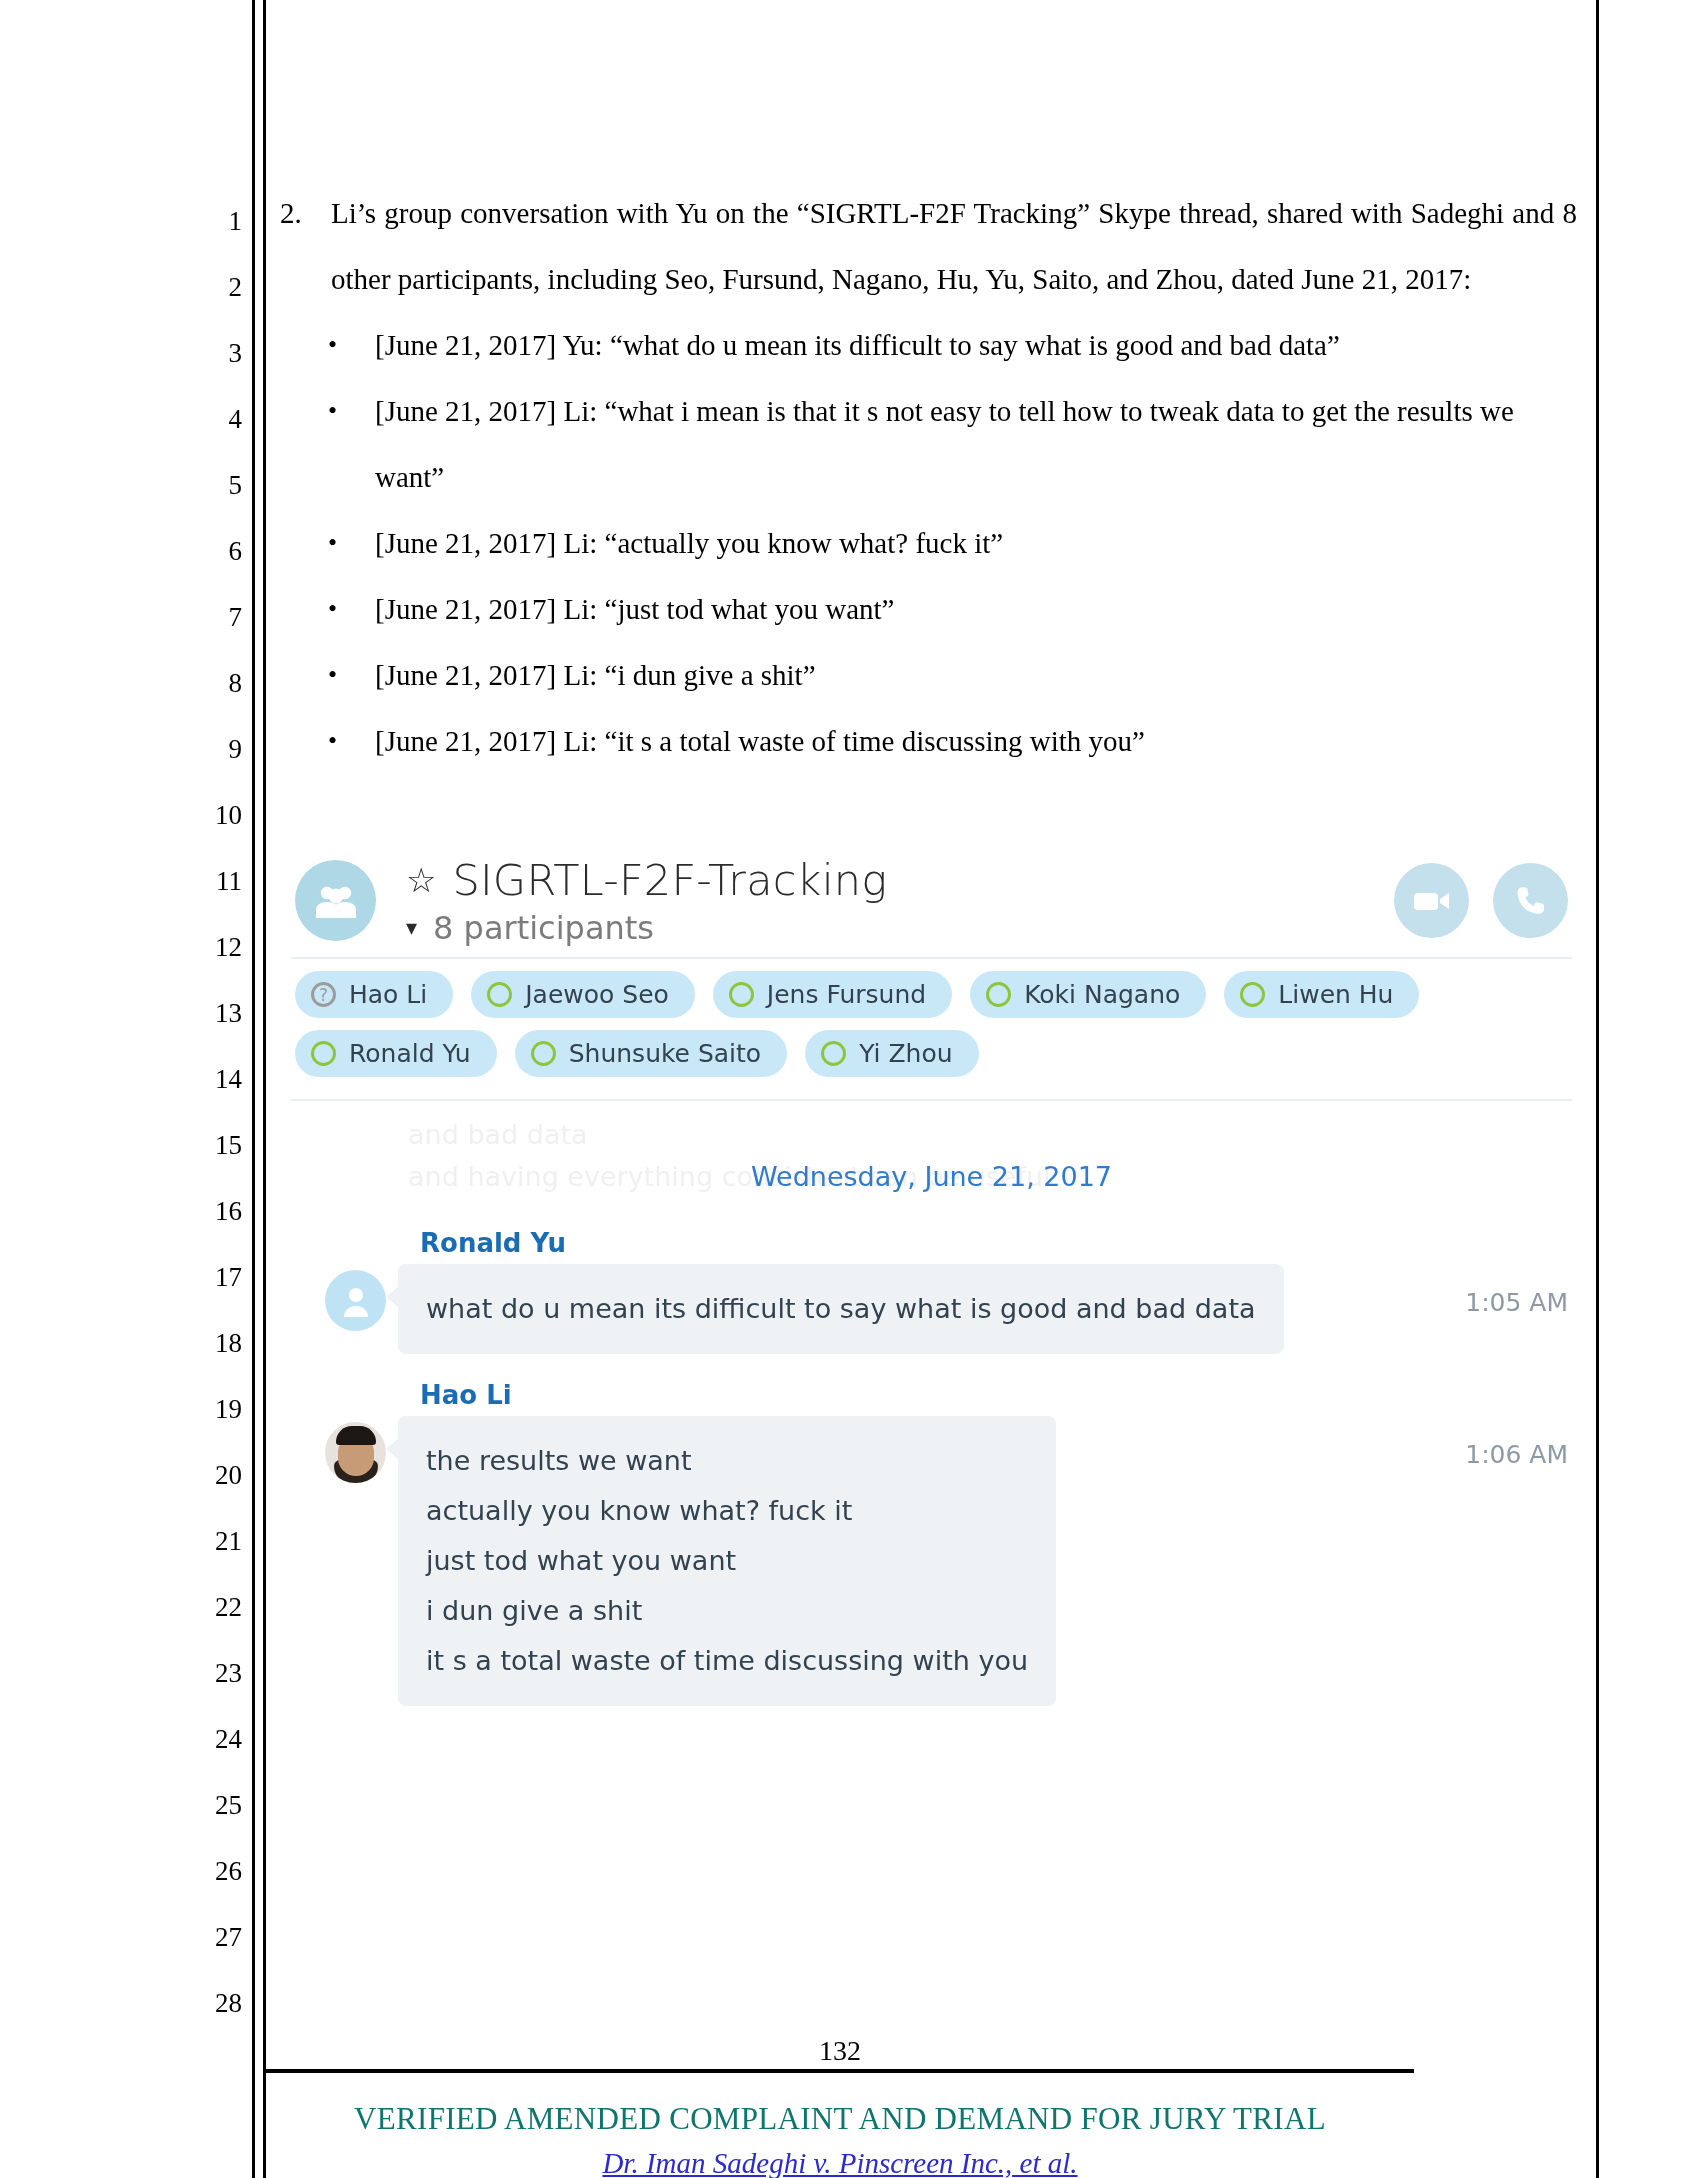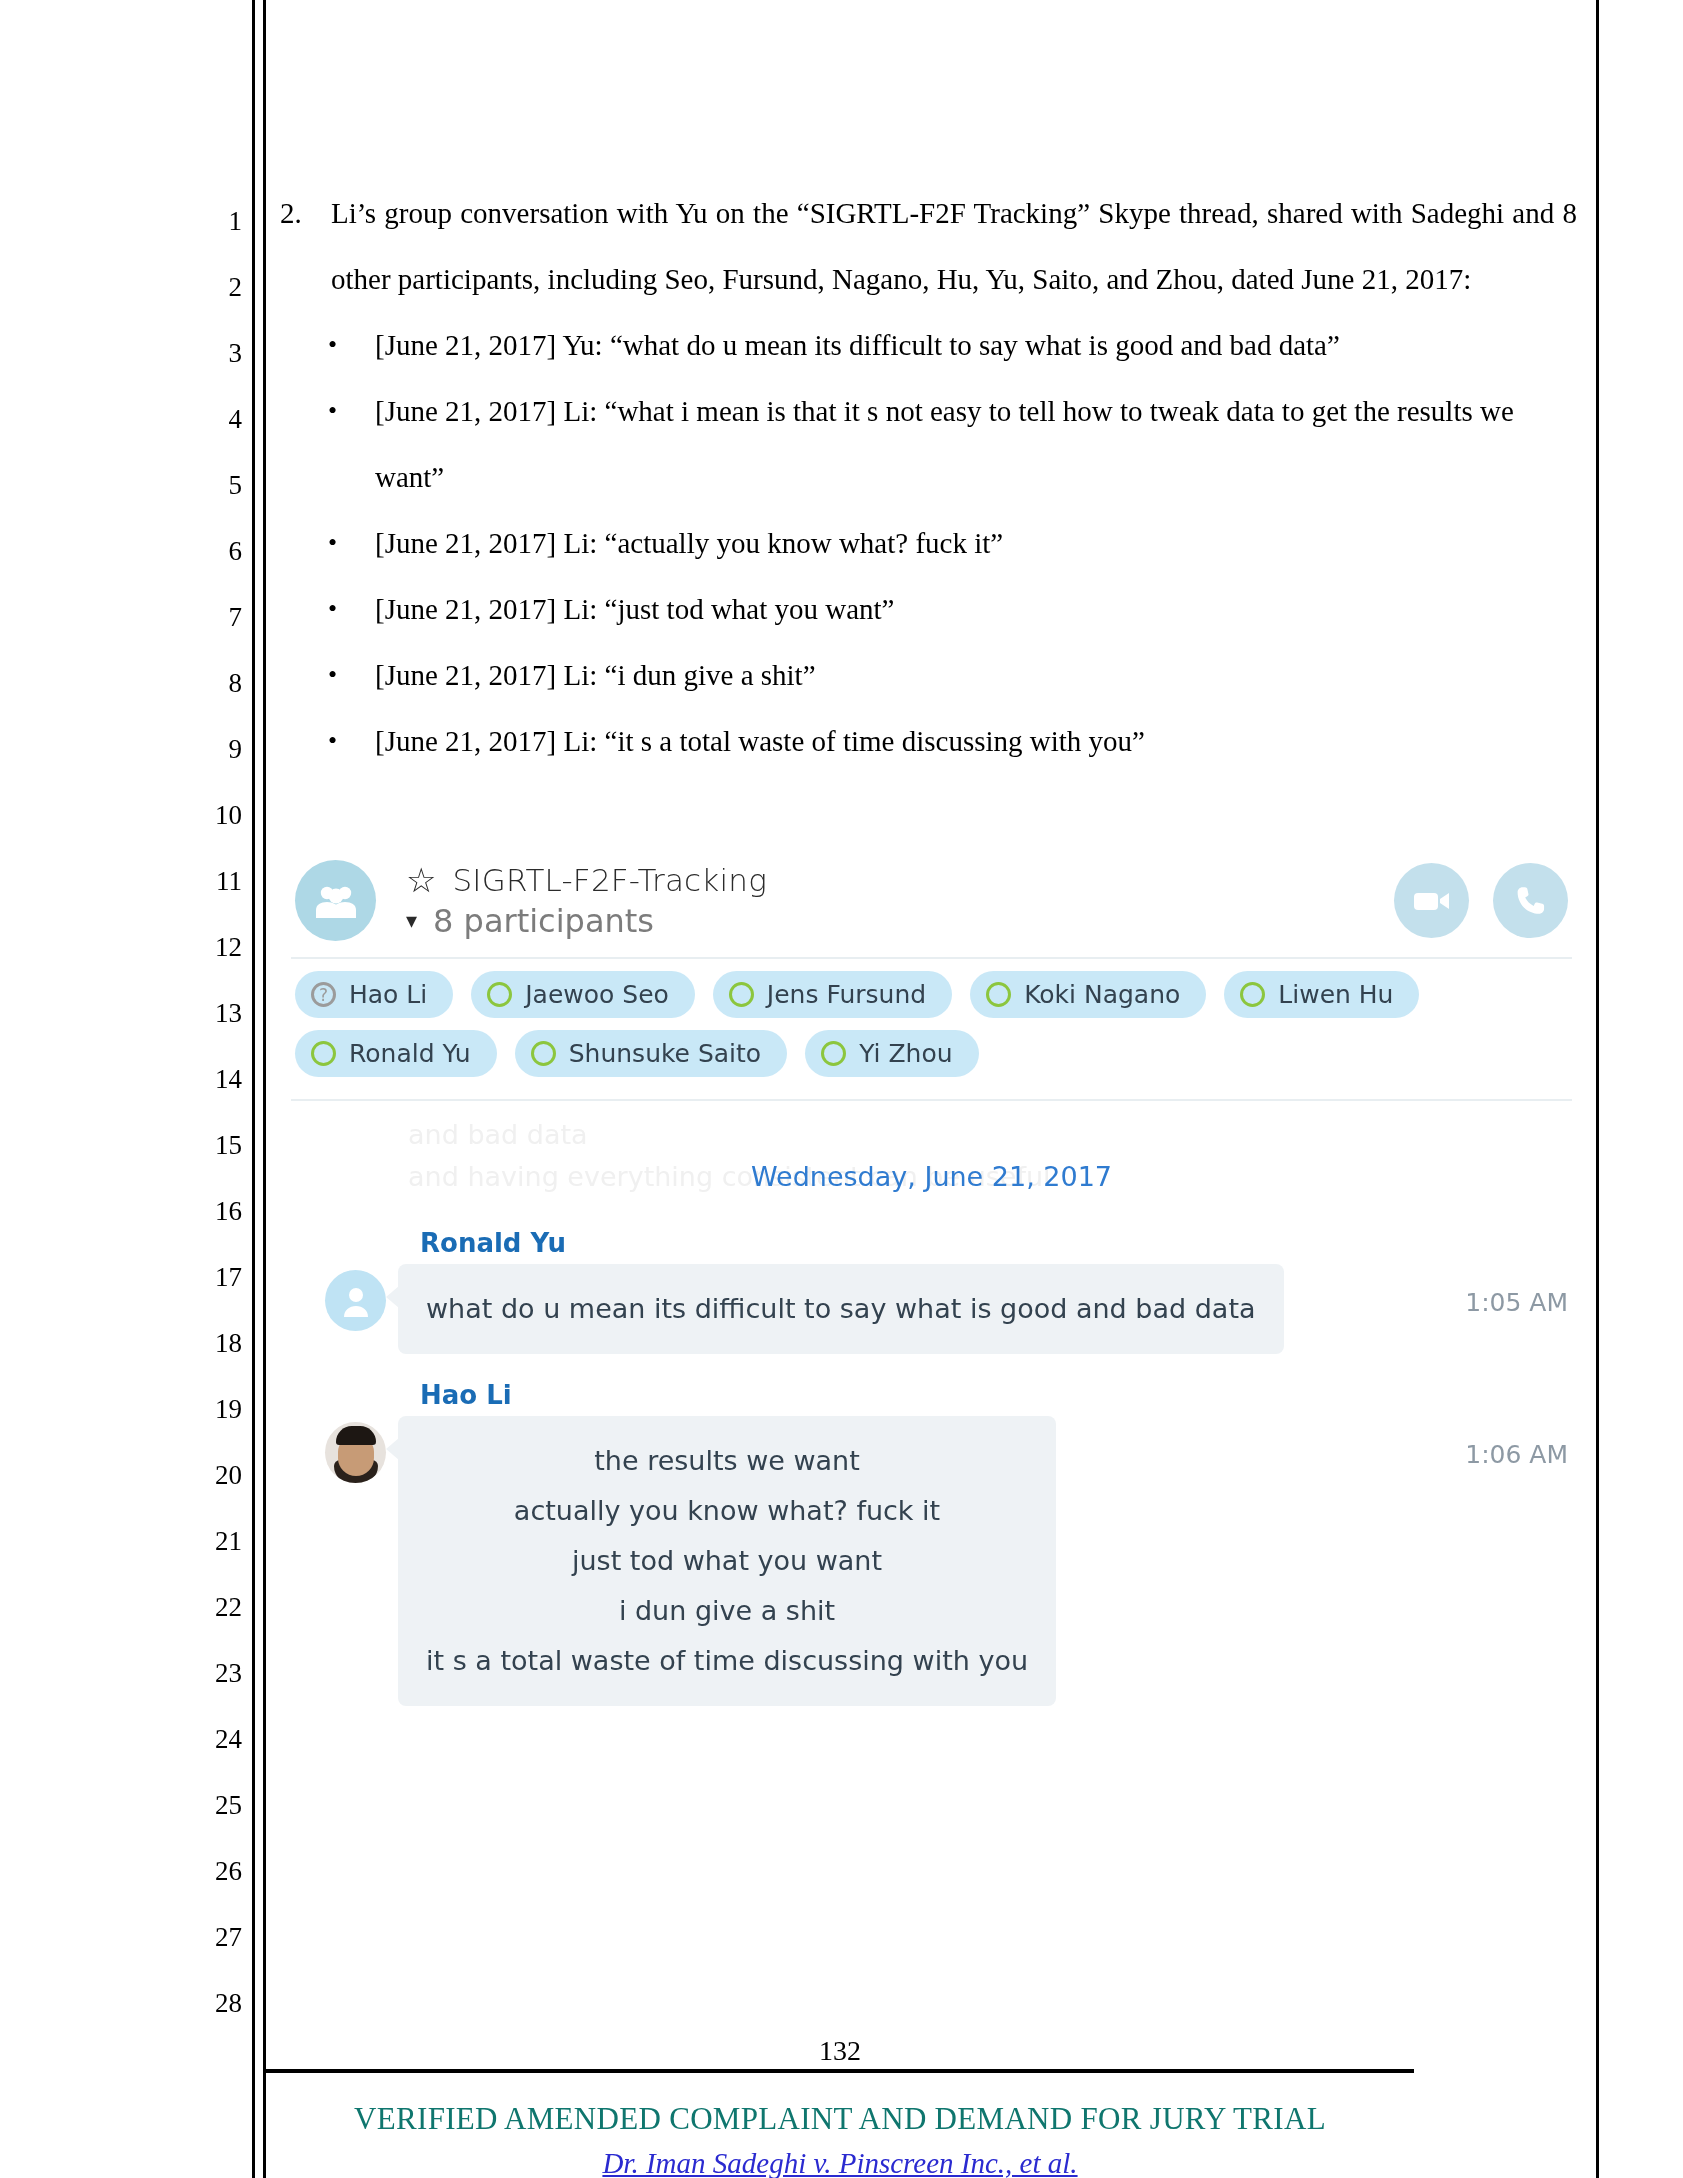"SIGRTL-F2F-Tracking" .hdr-title { font-size: 31px -> 43px }
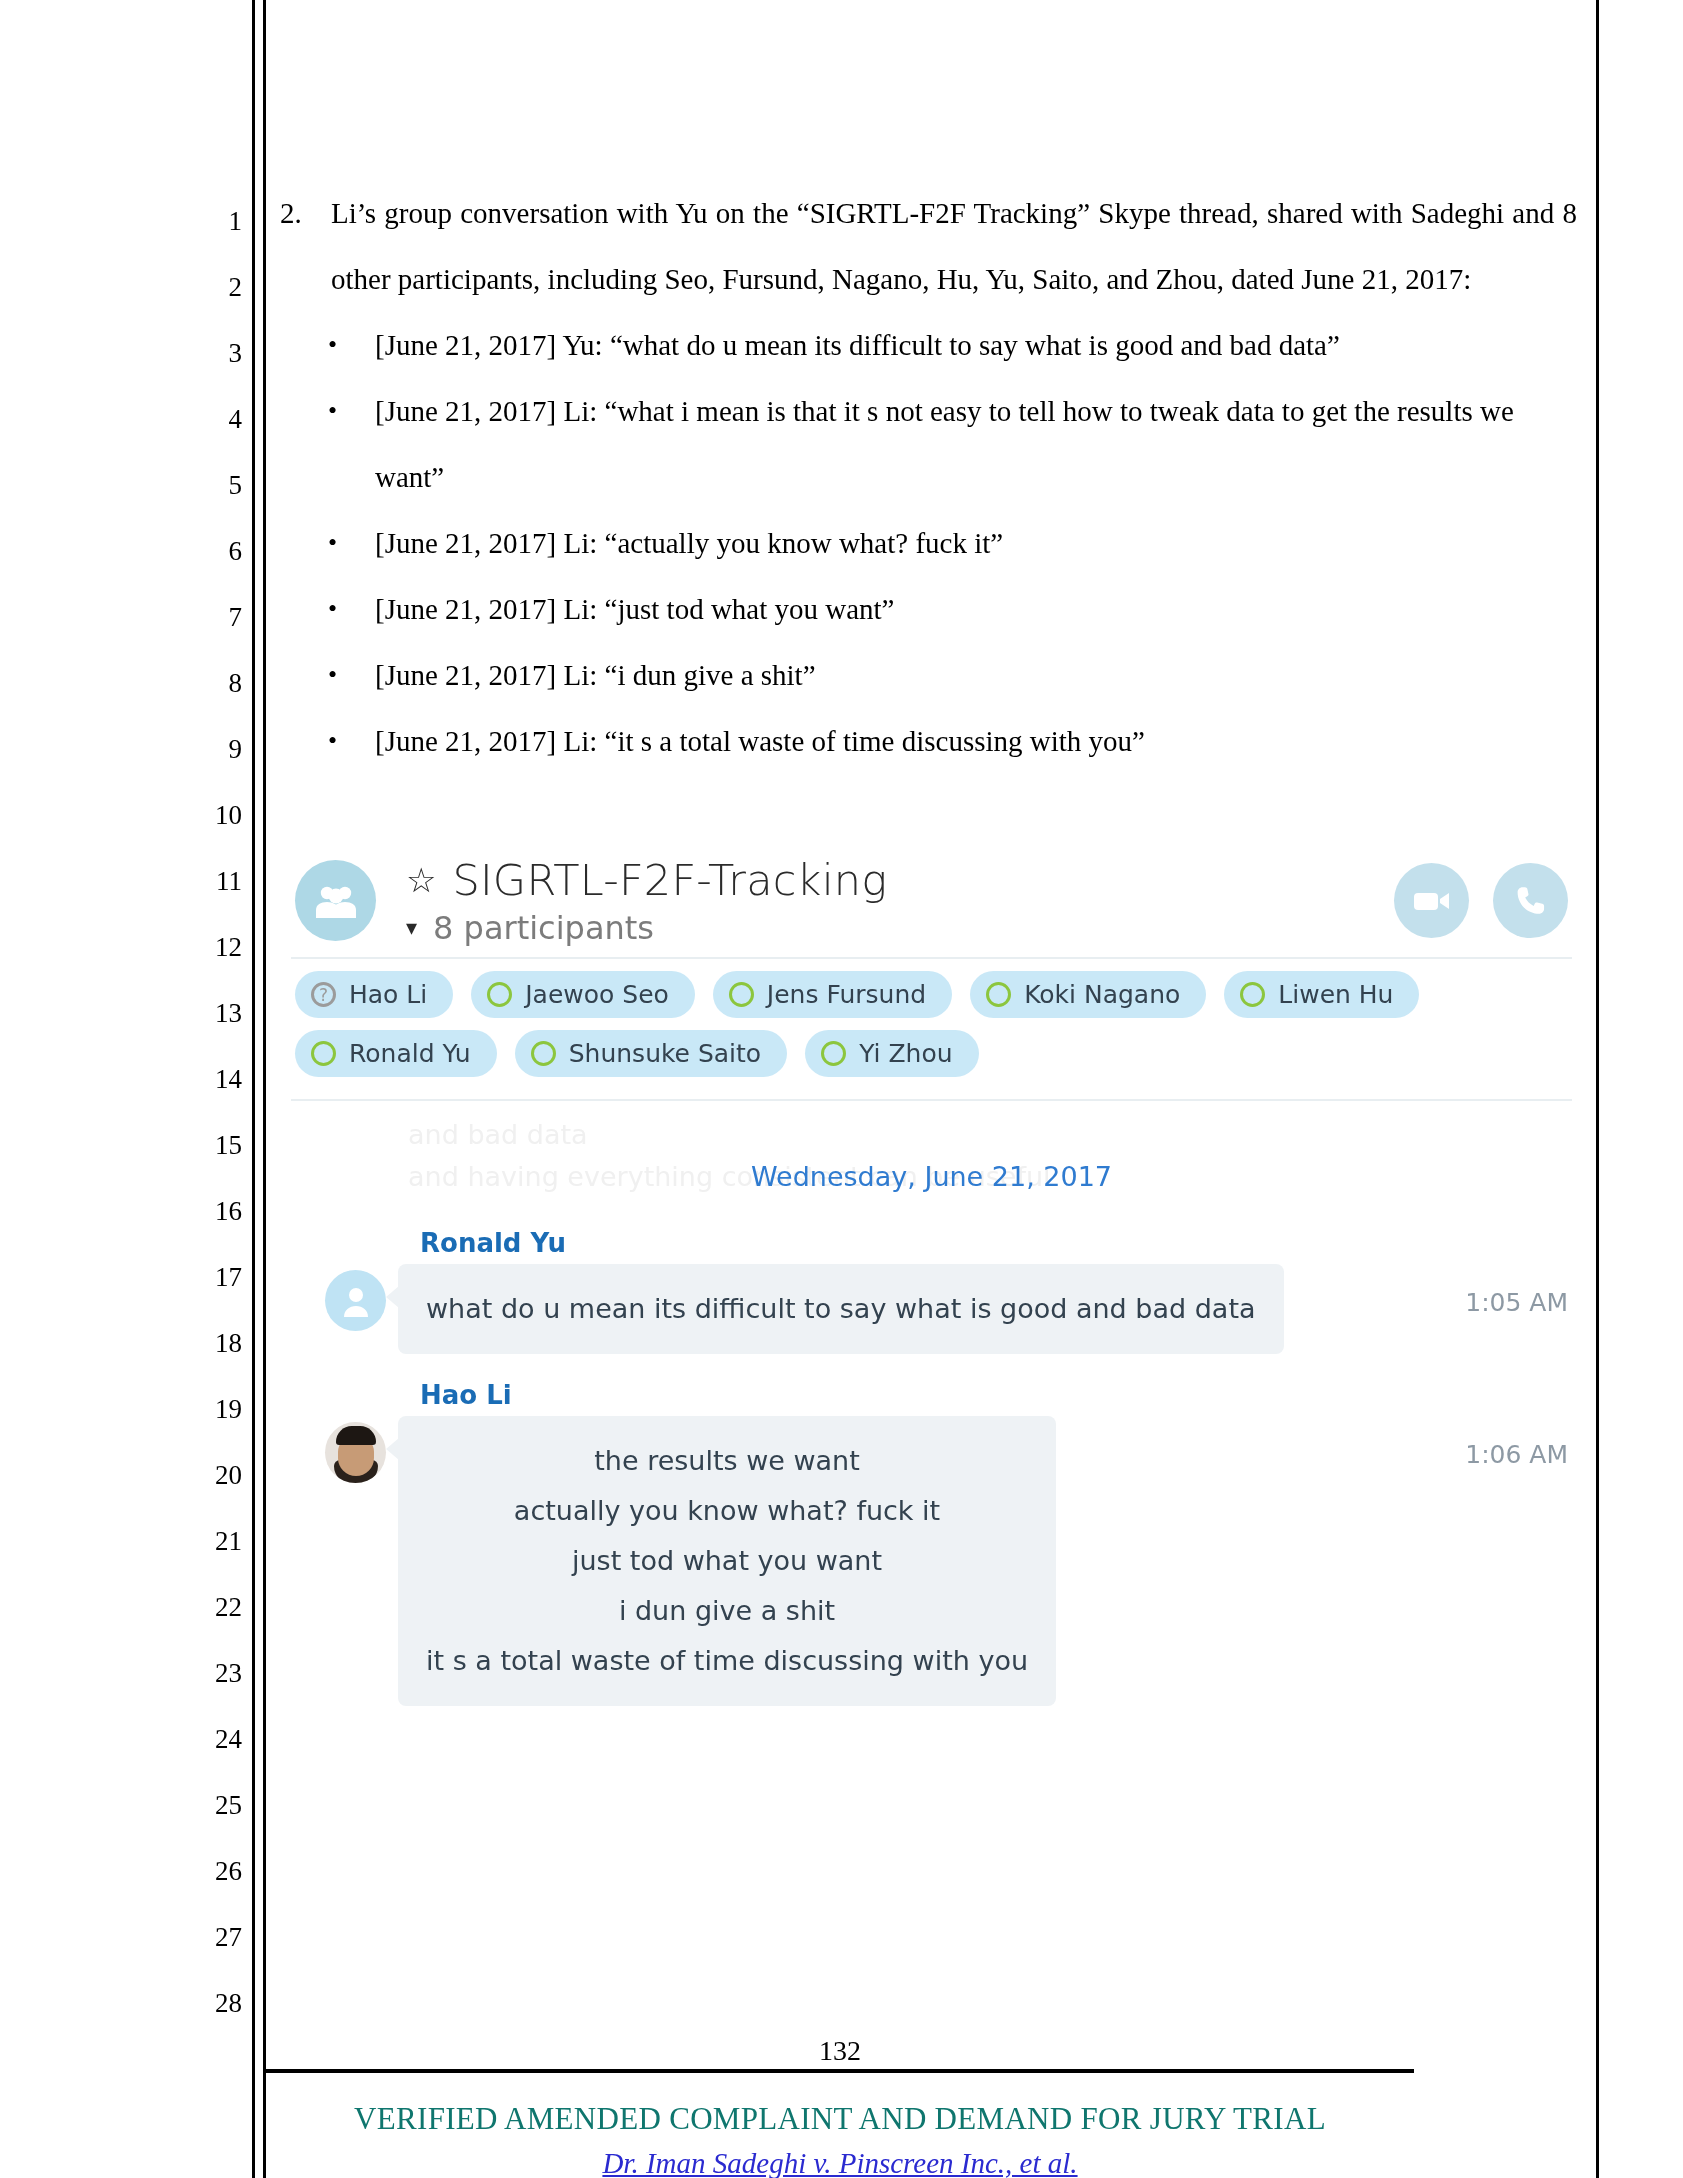"what do u mean its" .msg-line { text-align: center -> none }
